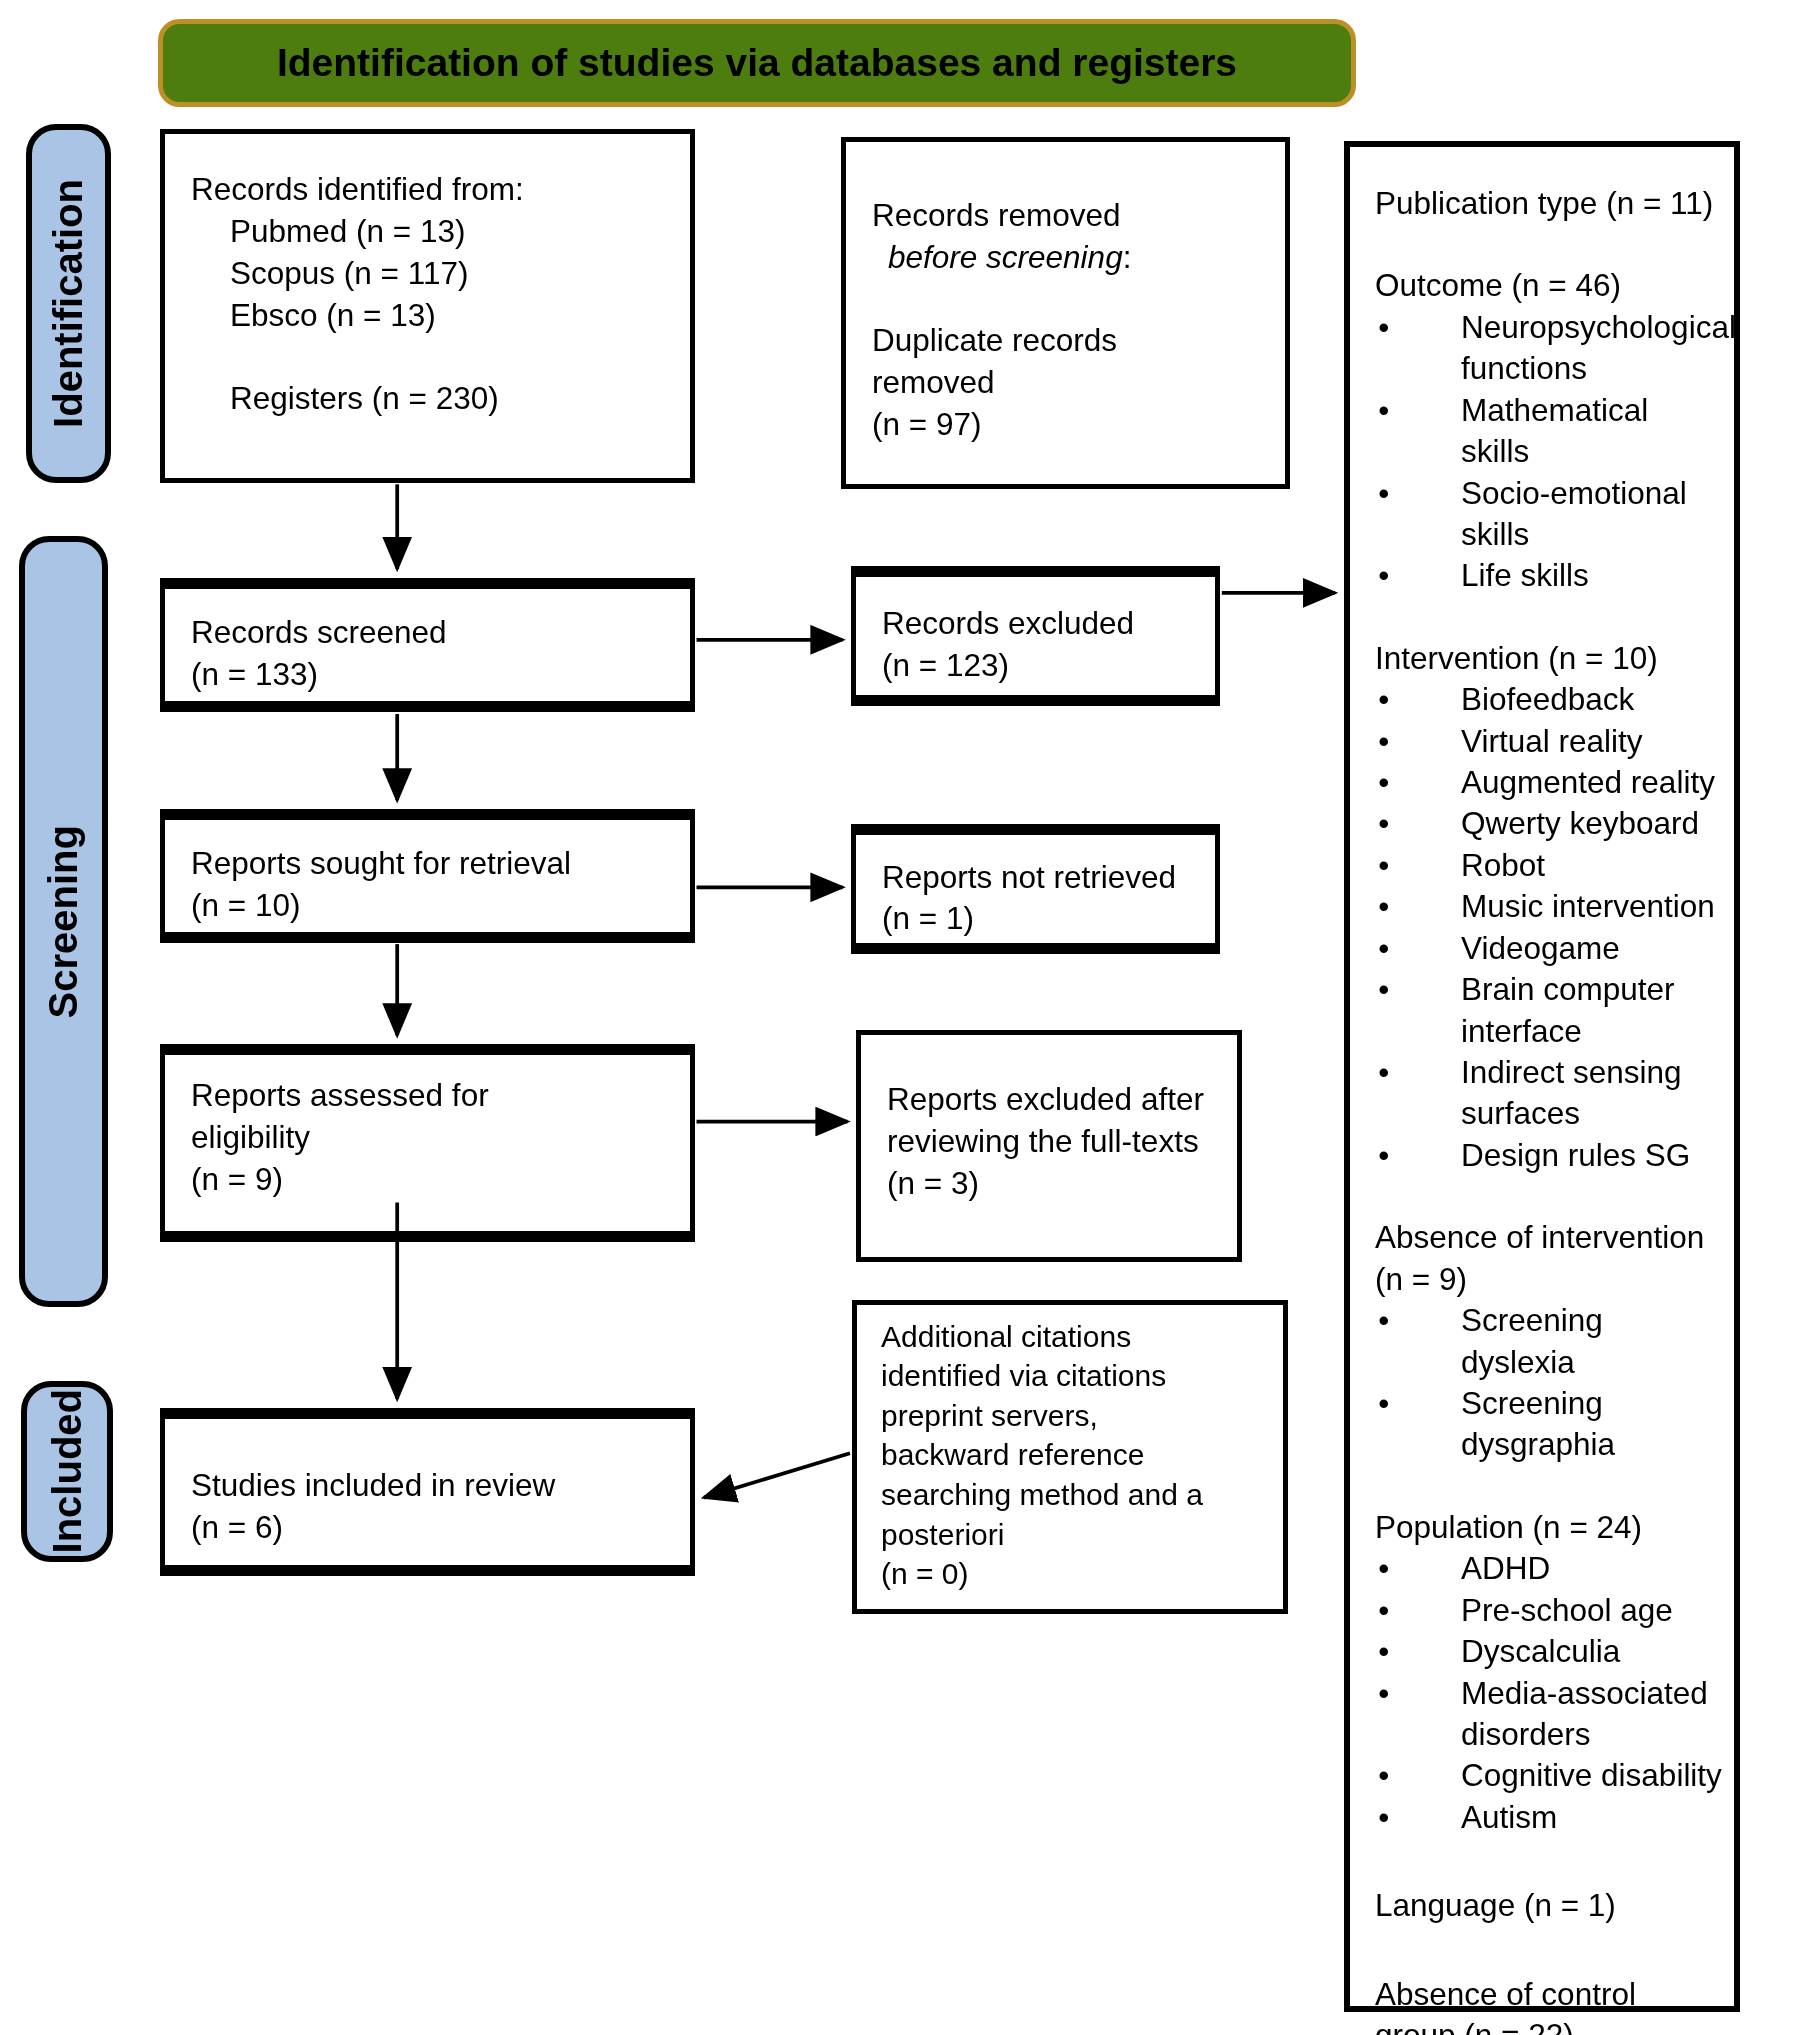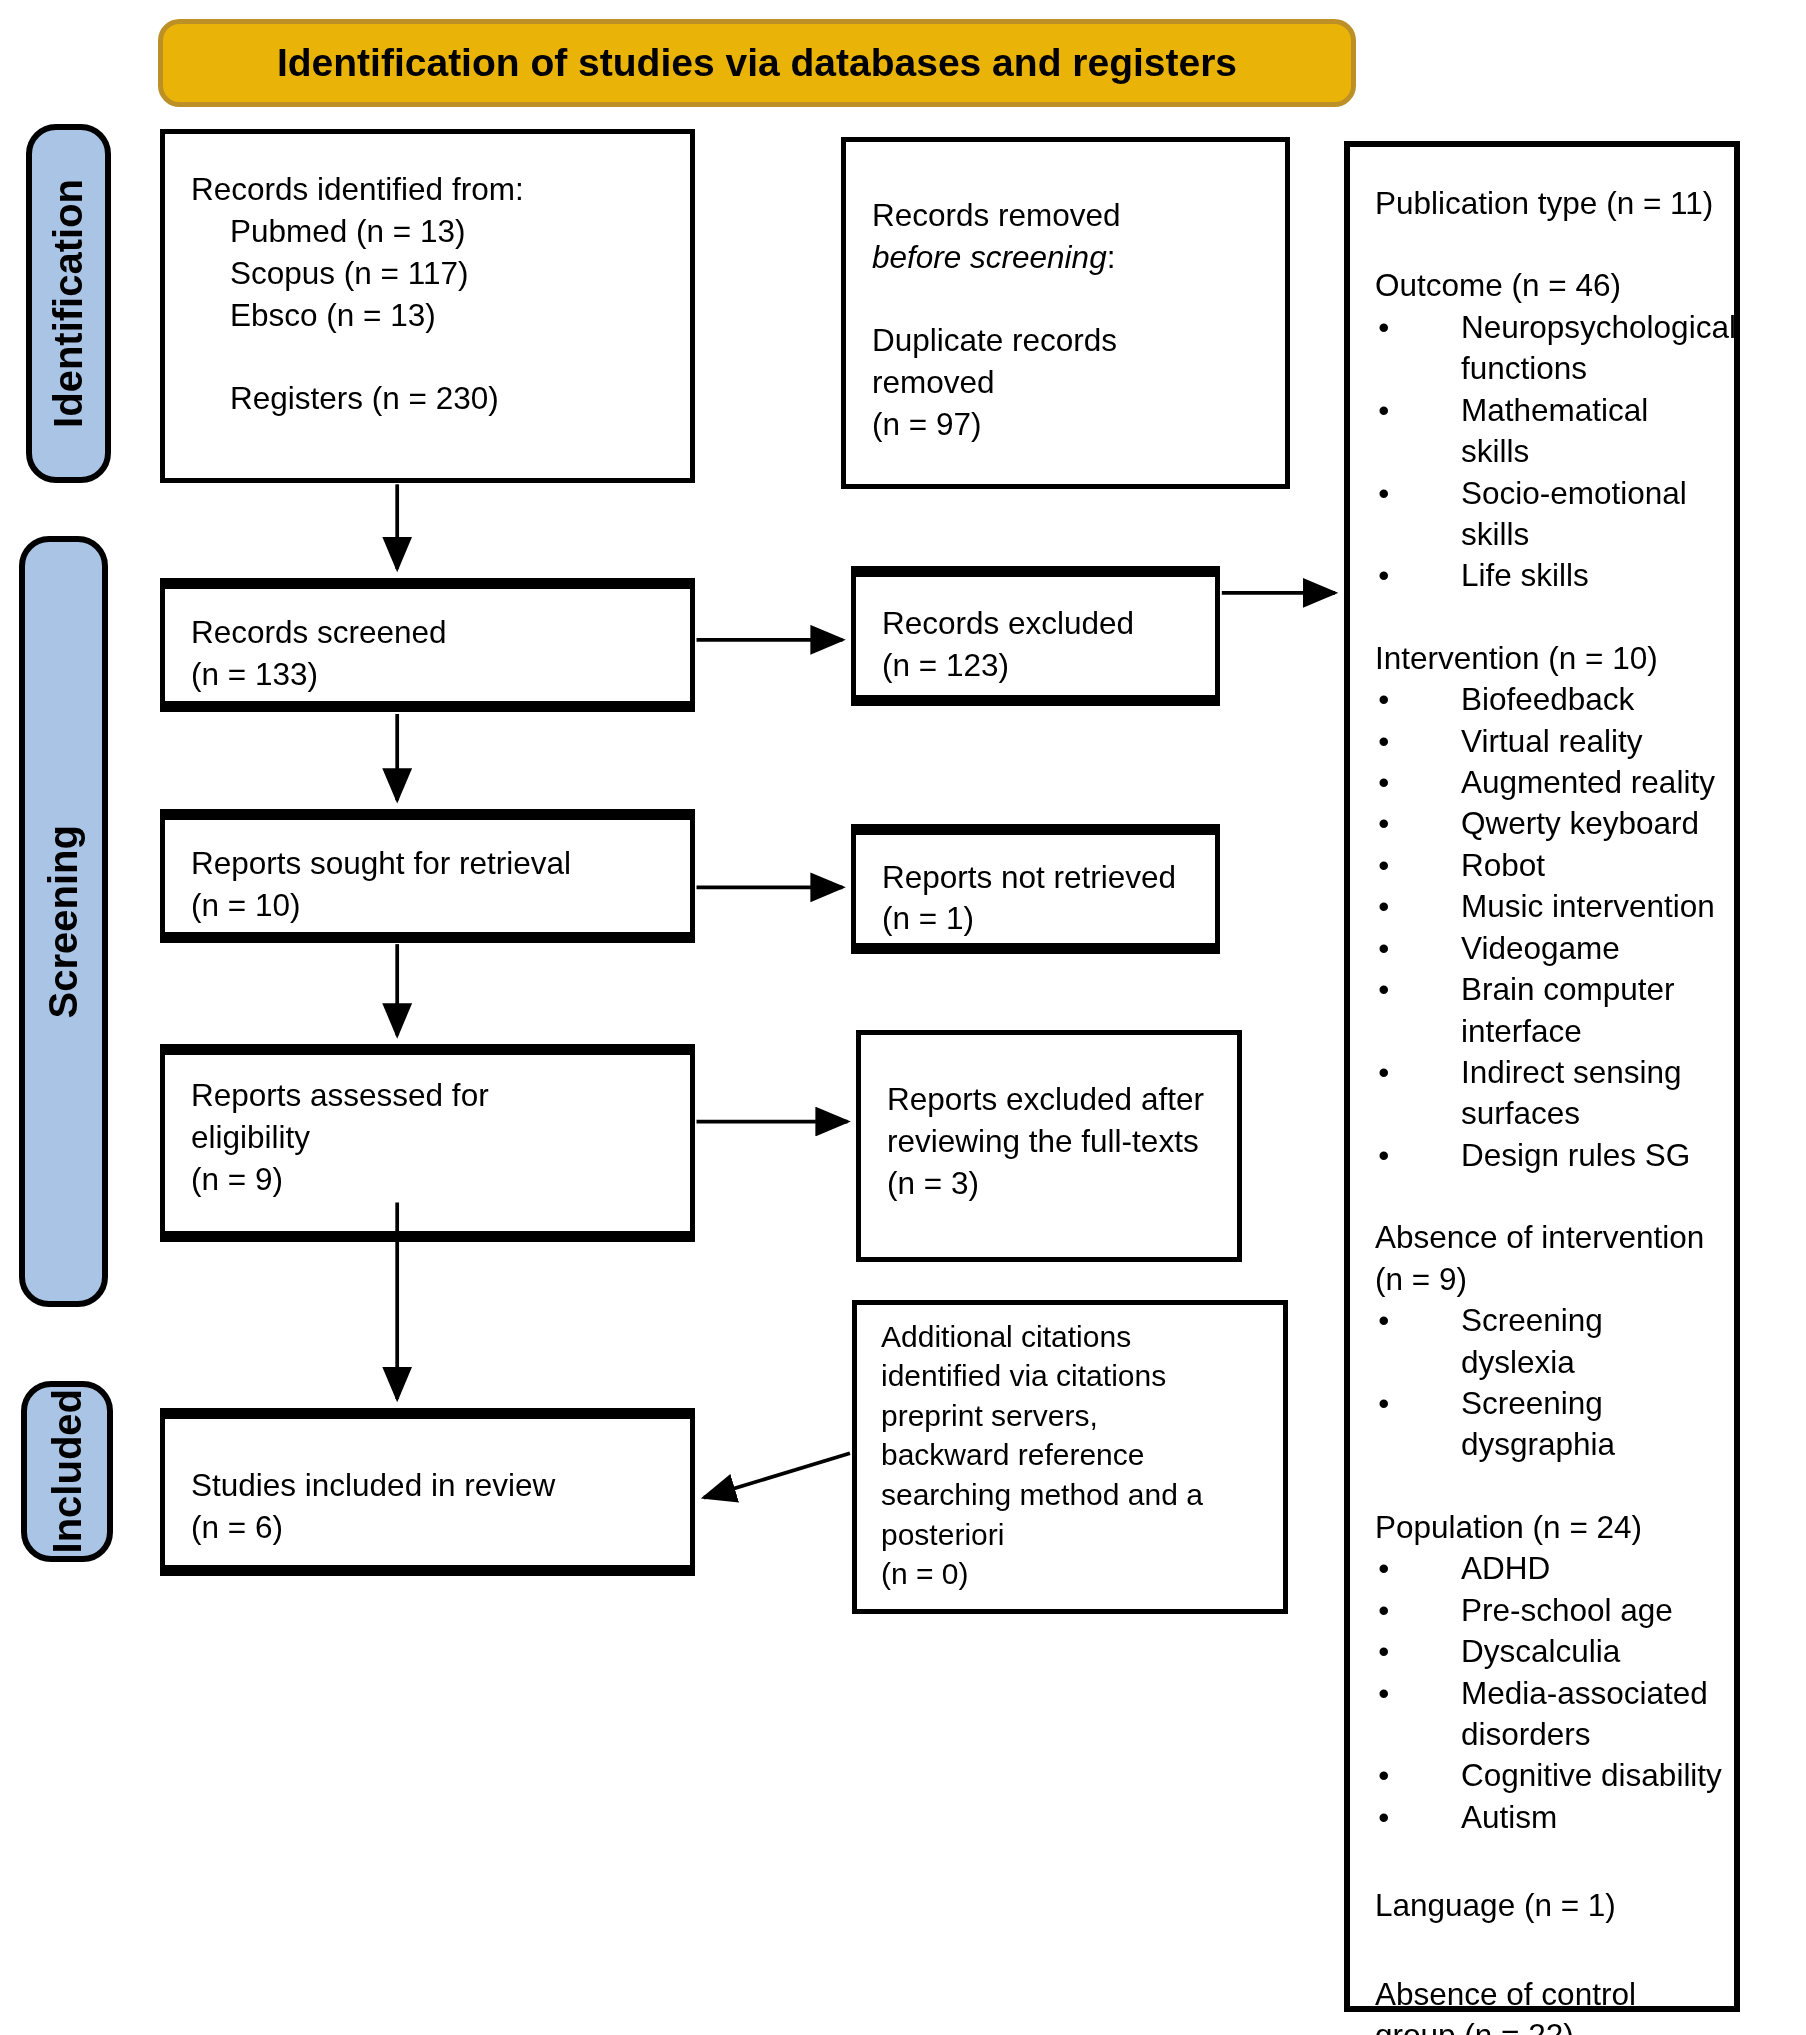"Identification of studies via databases" .banner { background: #eab308 -> #4d7c0f }
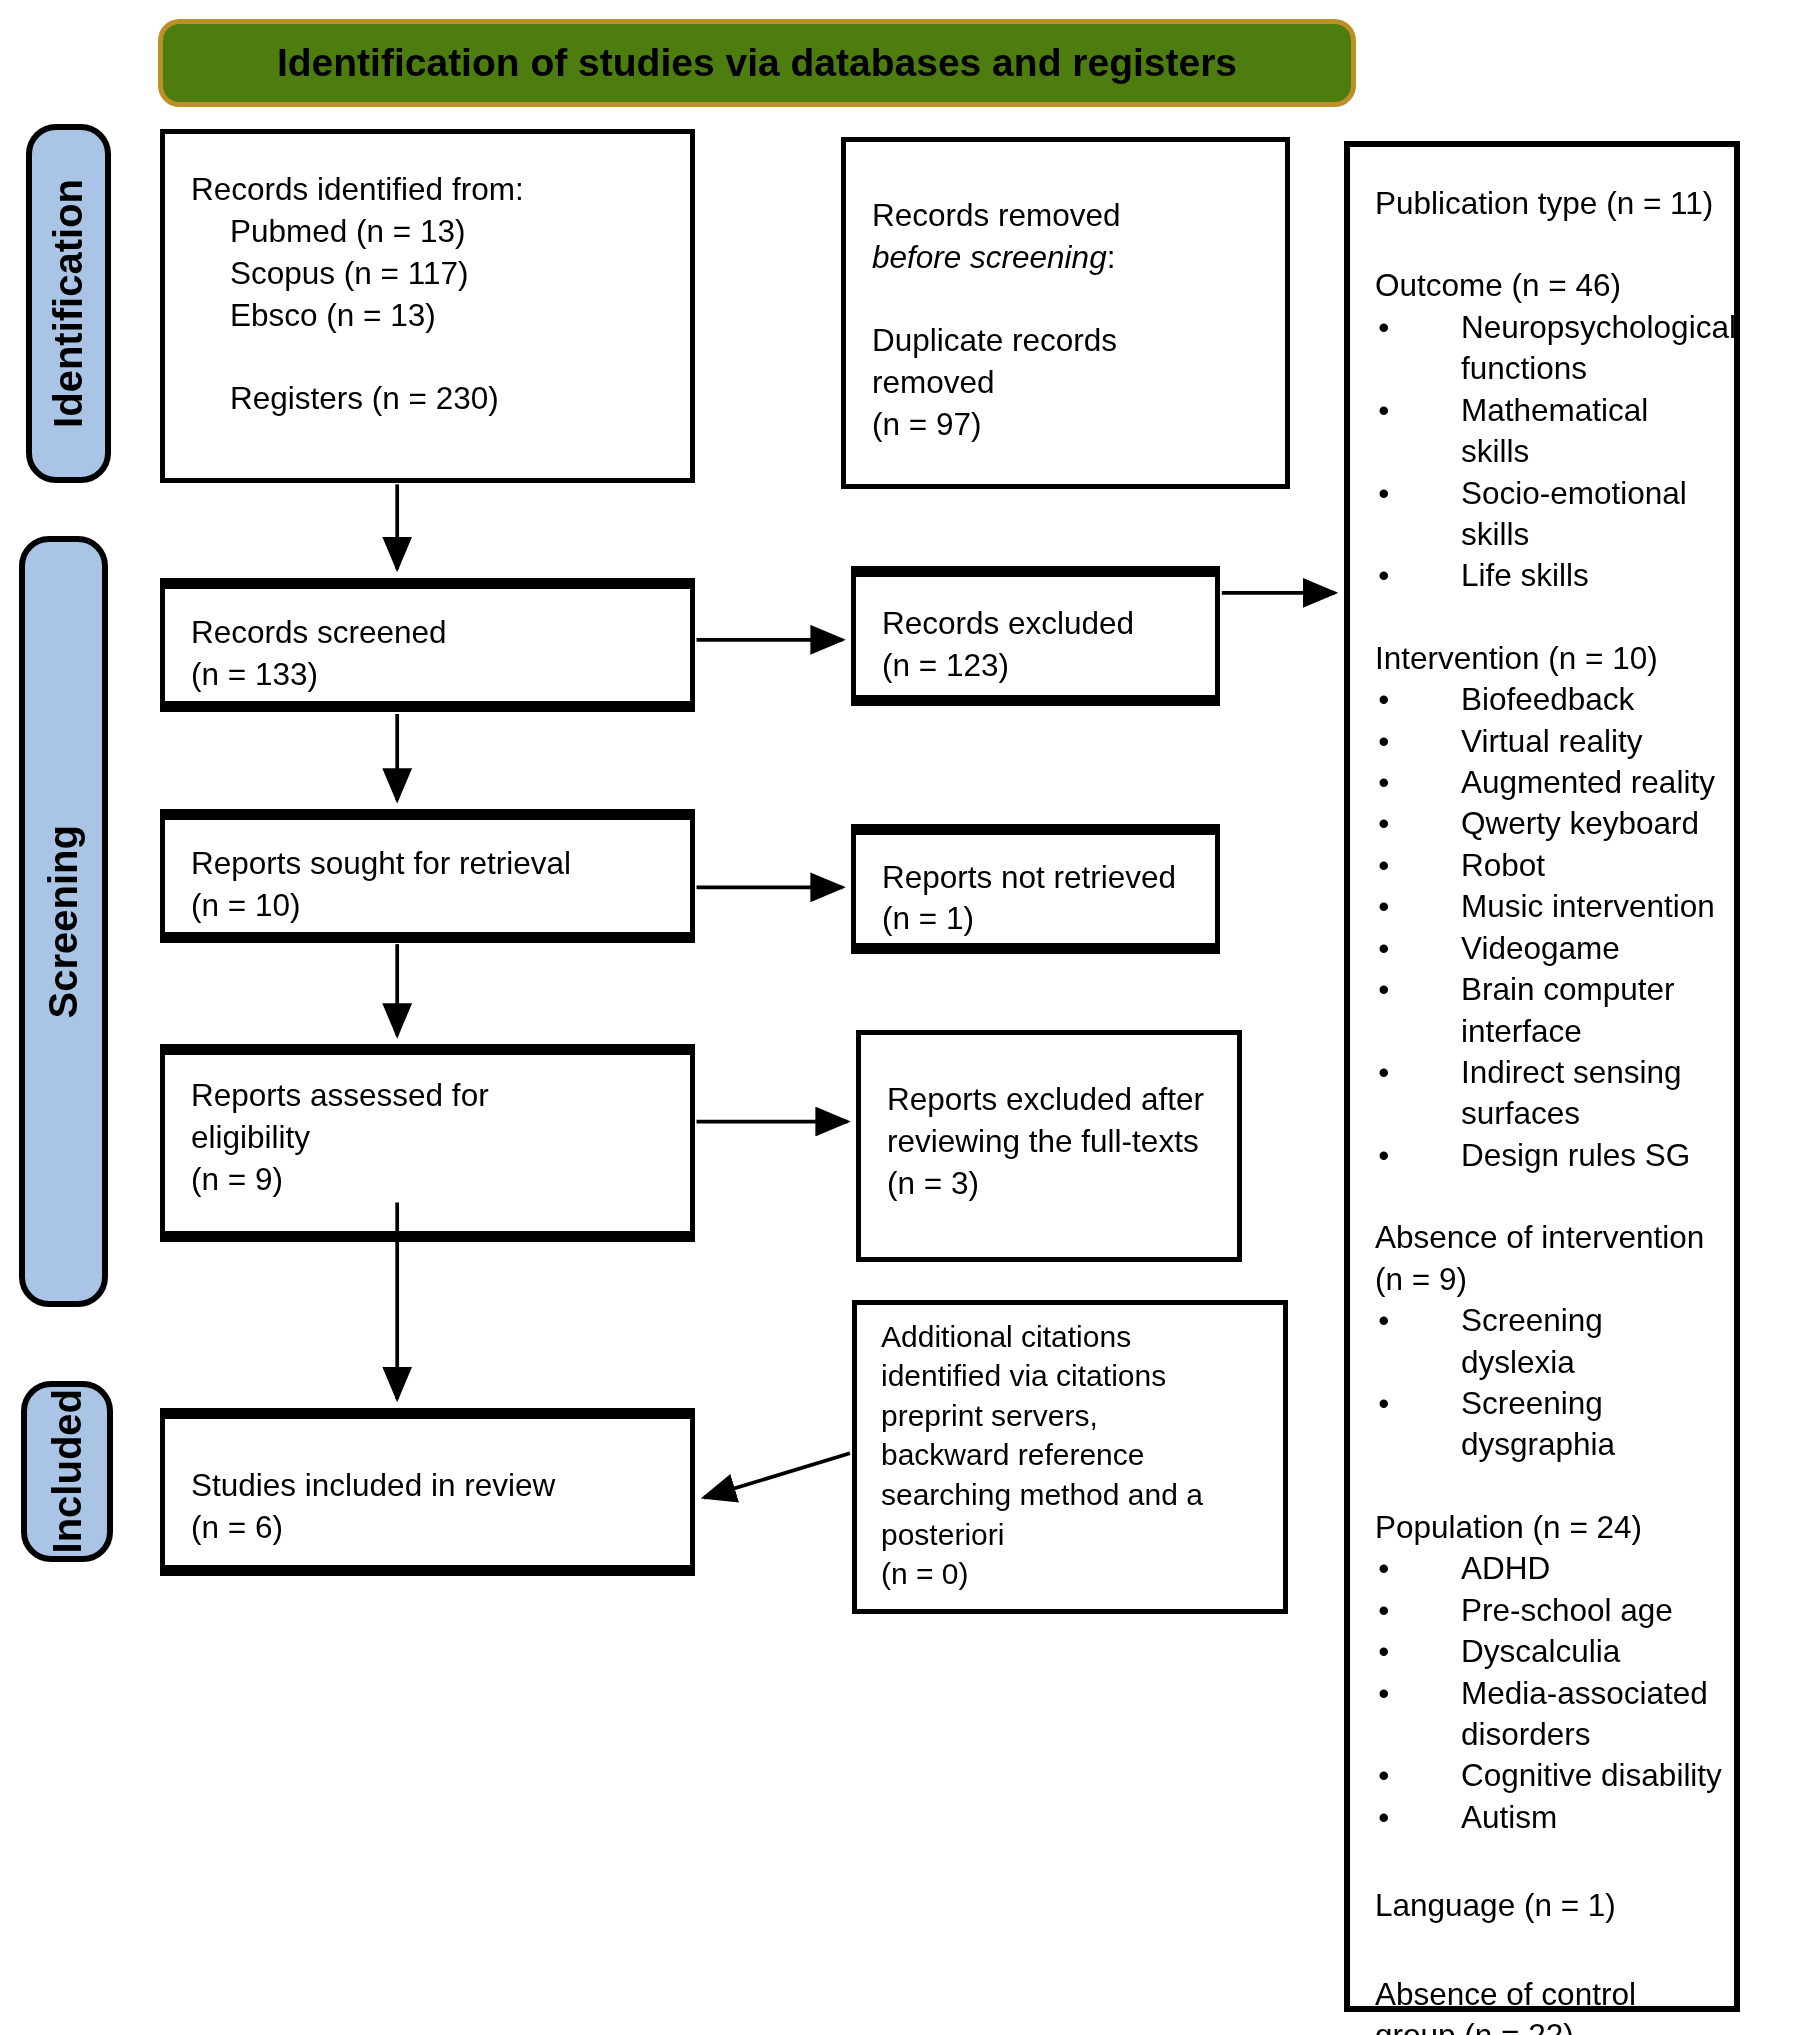"before screening" .it { margin-left: none -> 16px }
